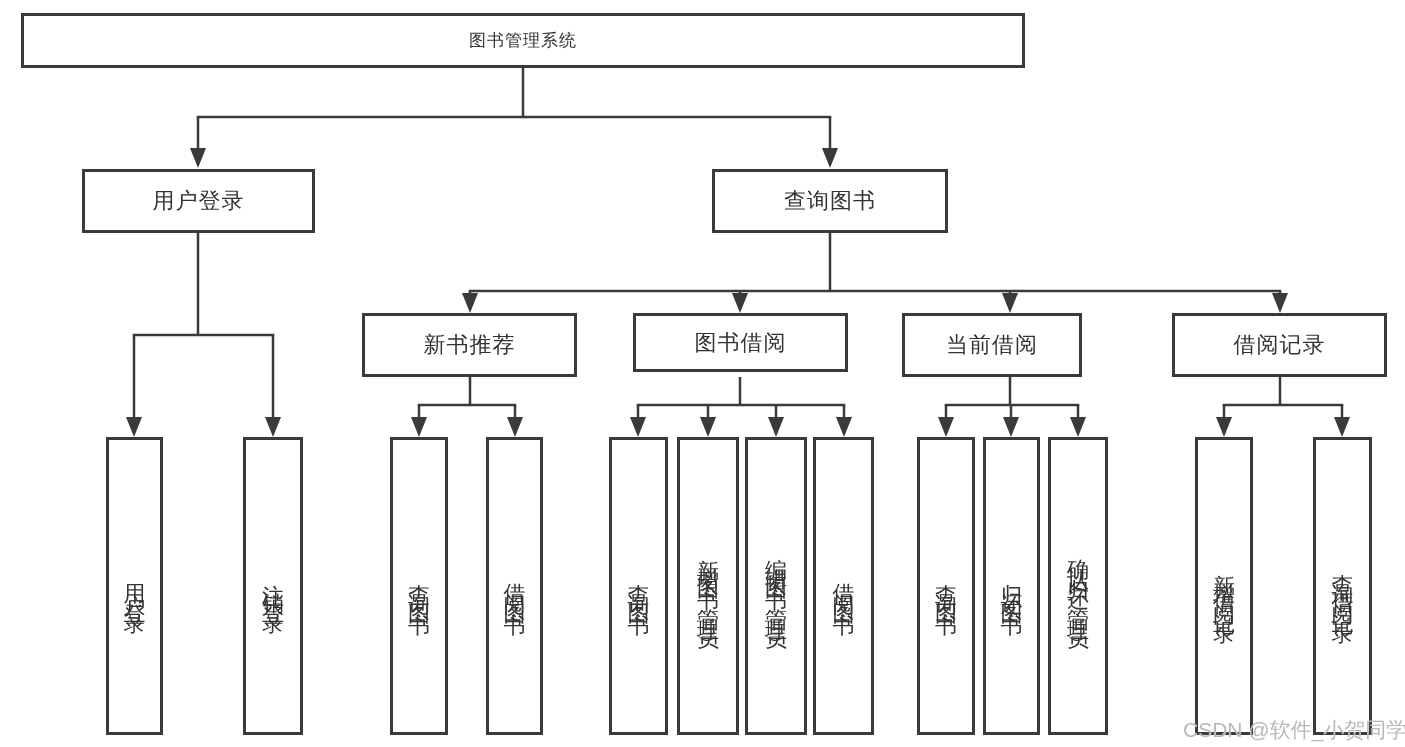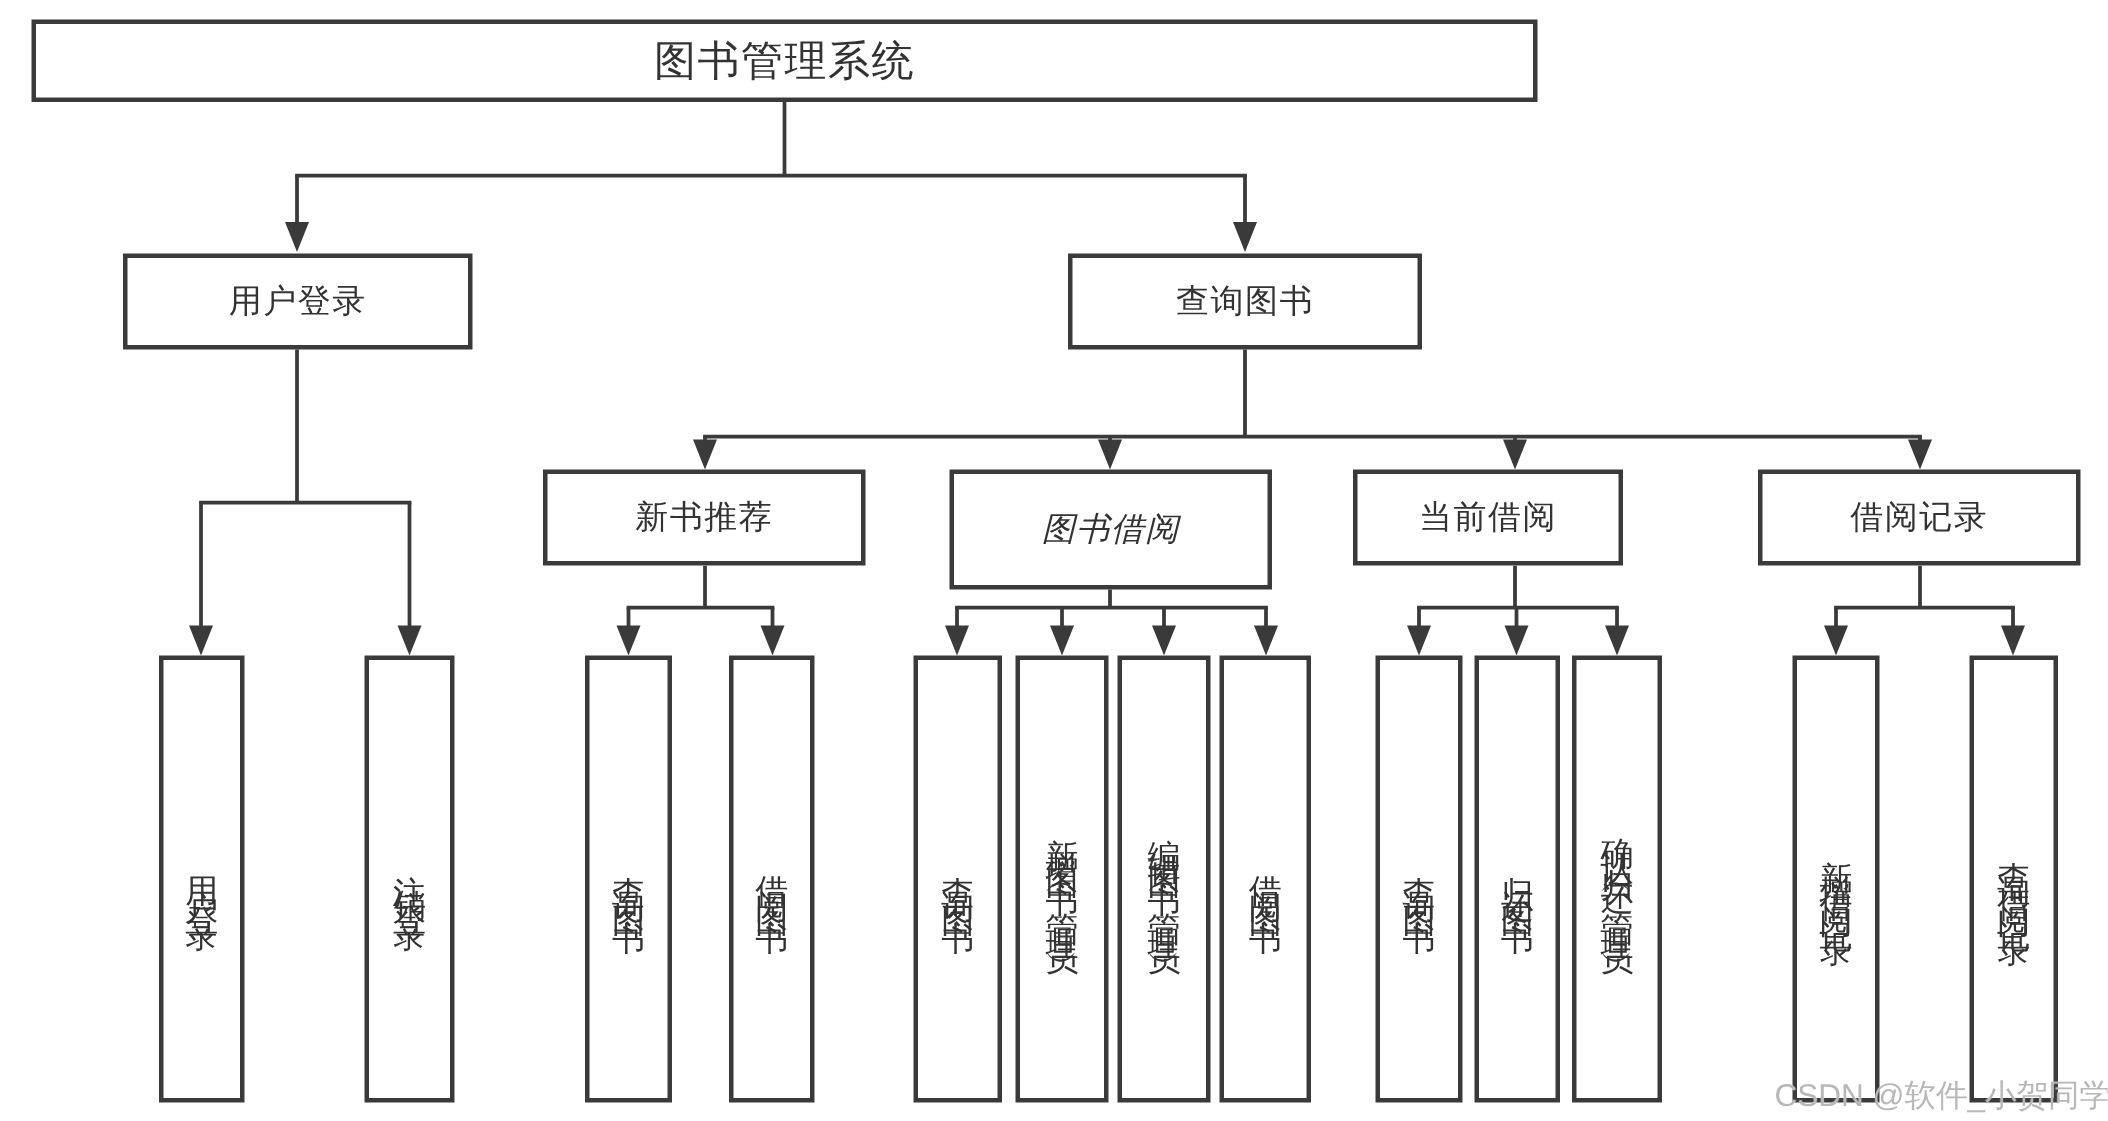"图书管理系统" .hbox.root { font-size: 28px -> 17px }
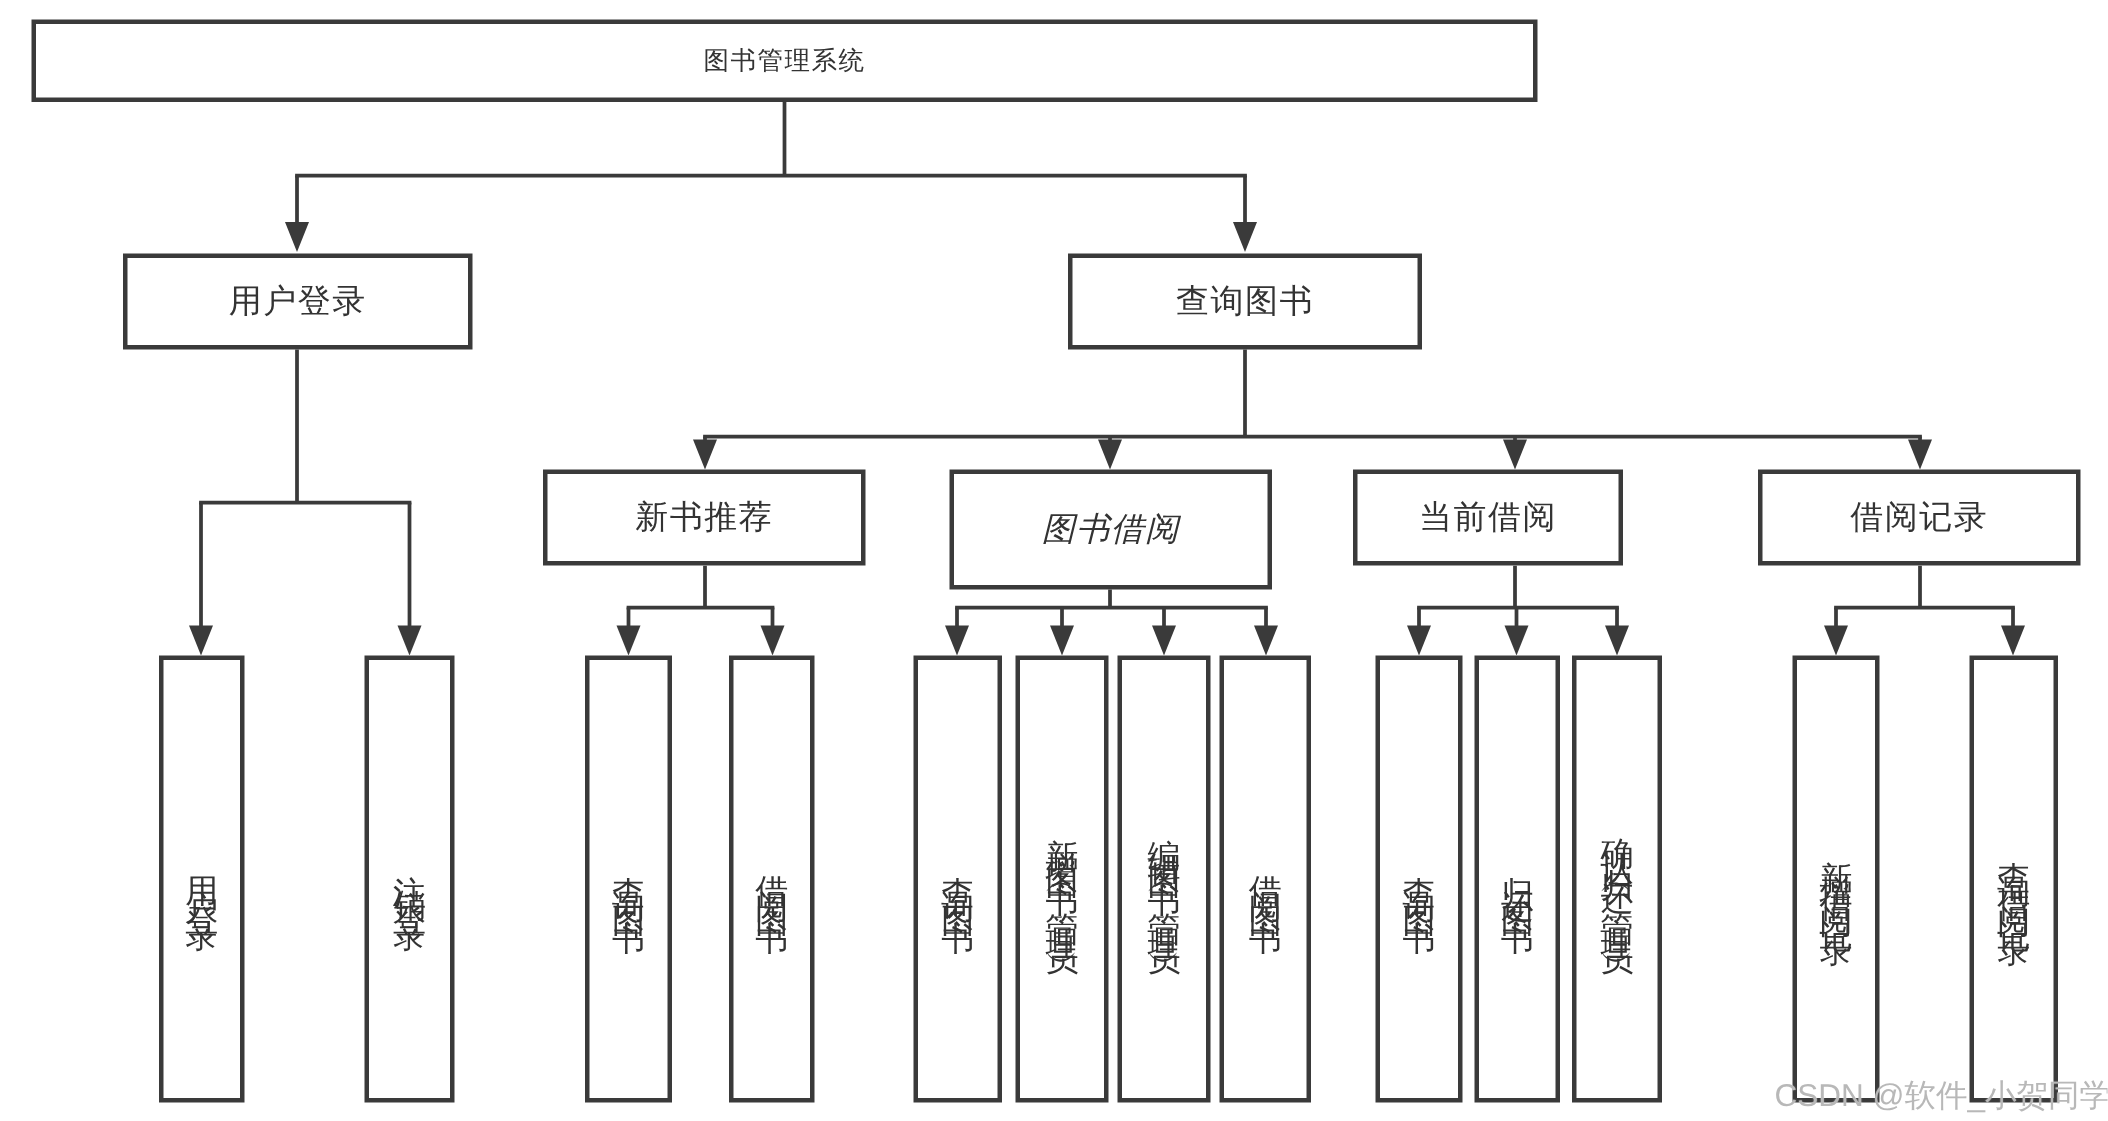"图书借阅" div.hbox { font-style: italic -> none; height: 80px -> 59px }
